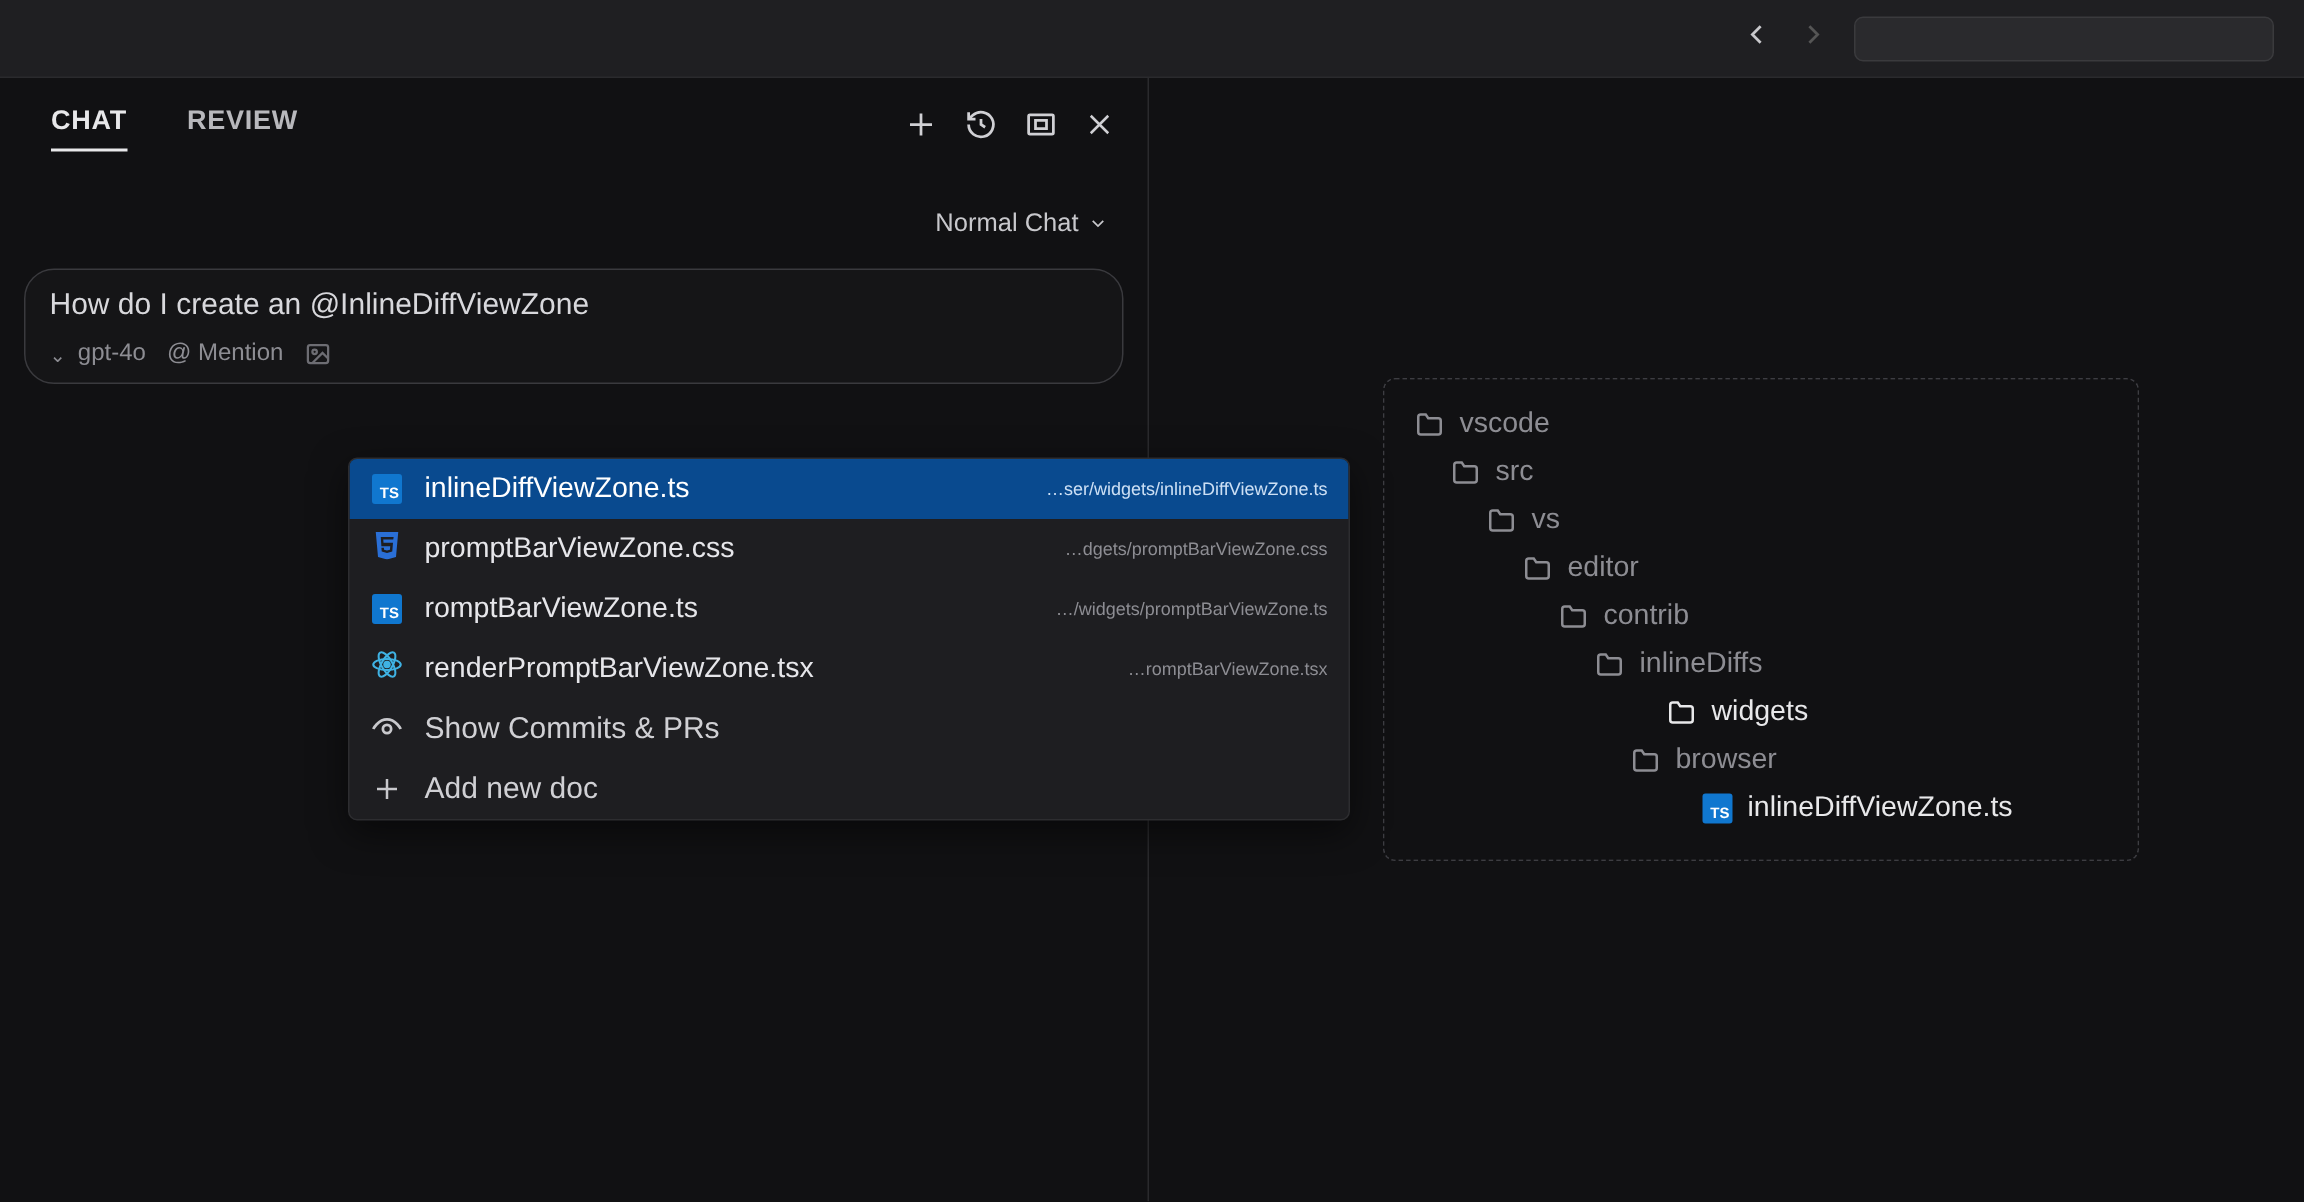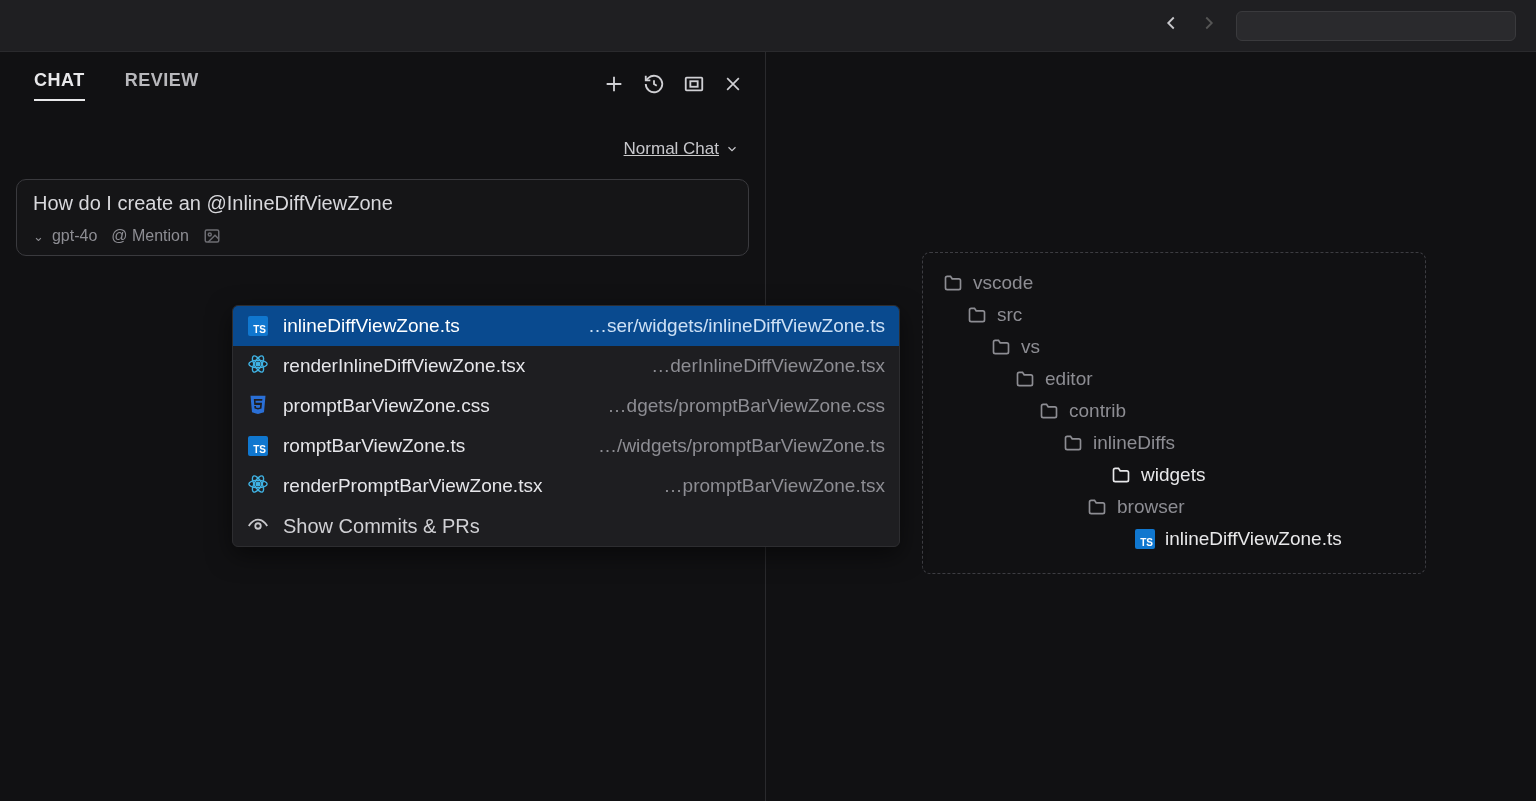"Normal Chat" .mode-row { text-decoration: underline -> none }
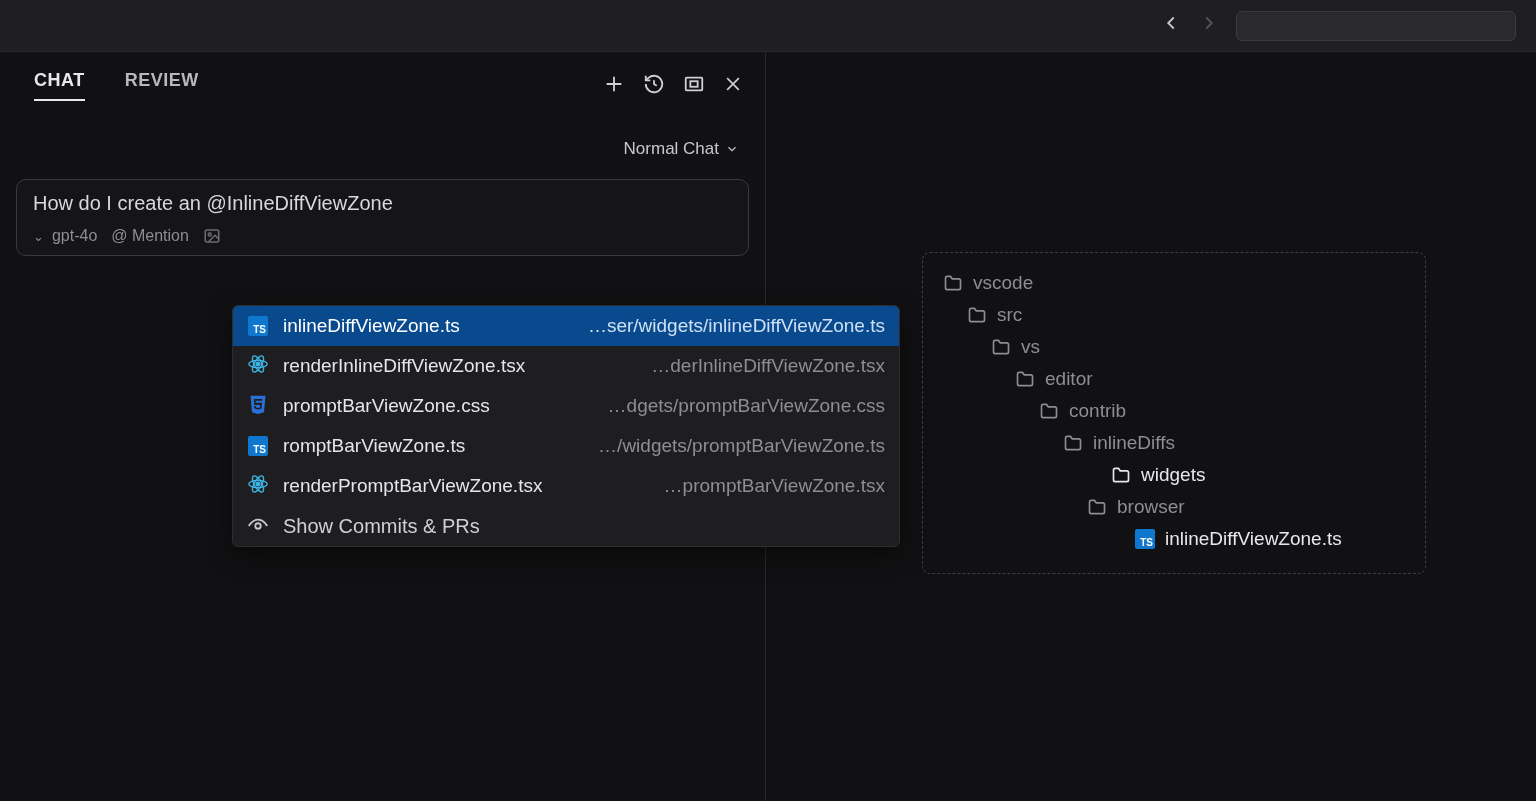"How do I create an" .chat-card { border-radius: 10px -> 20px }
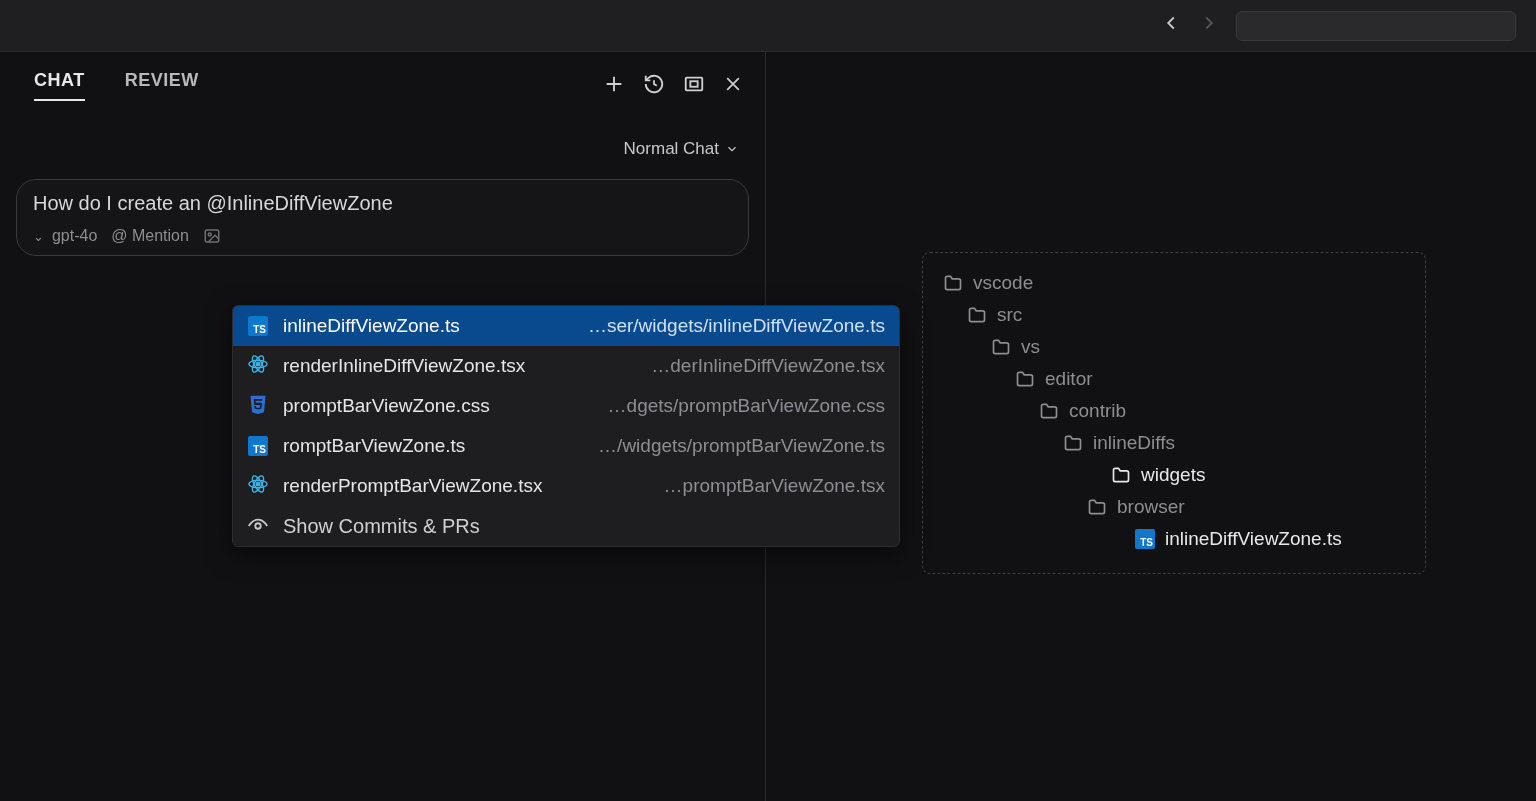"…ser/widgets/inlineDiffViewZone.ts" .sug-path { font-size: 19px -> 12px }
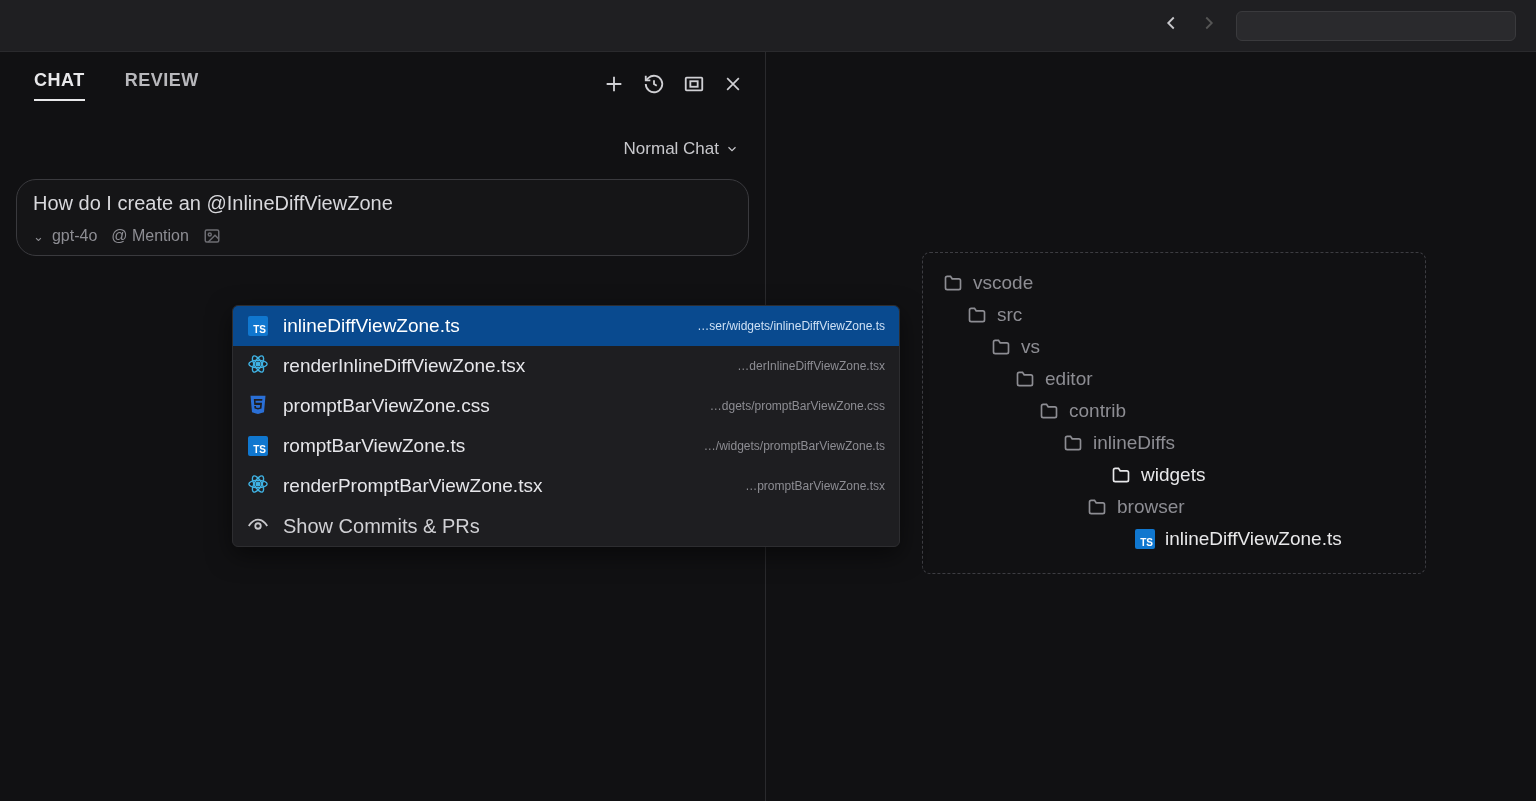"renderInlineDiffViewZone.tsx" div.sug-row { html: <div> <span> <span><svg> <circle></circle> <ellipse></ellipse> <ellipse></ellipse> <ellipse></ellipse> </svg></span> </span> <span>renderInlineDiffViewZone.tsx</span> <span>…derInlineDiffViewZone.tsx</span> </div> -> none }
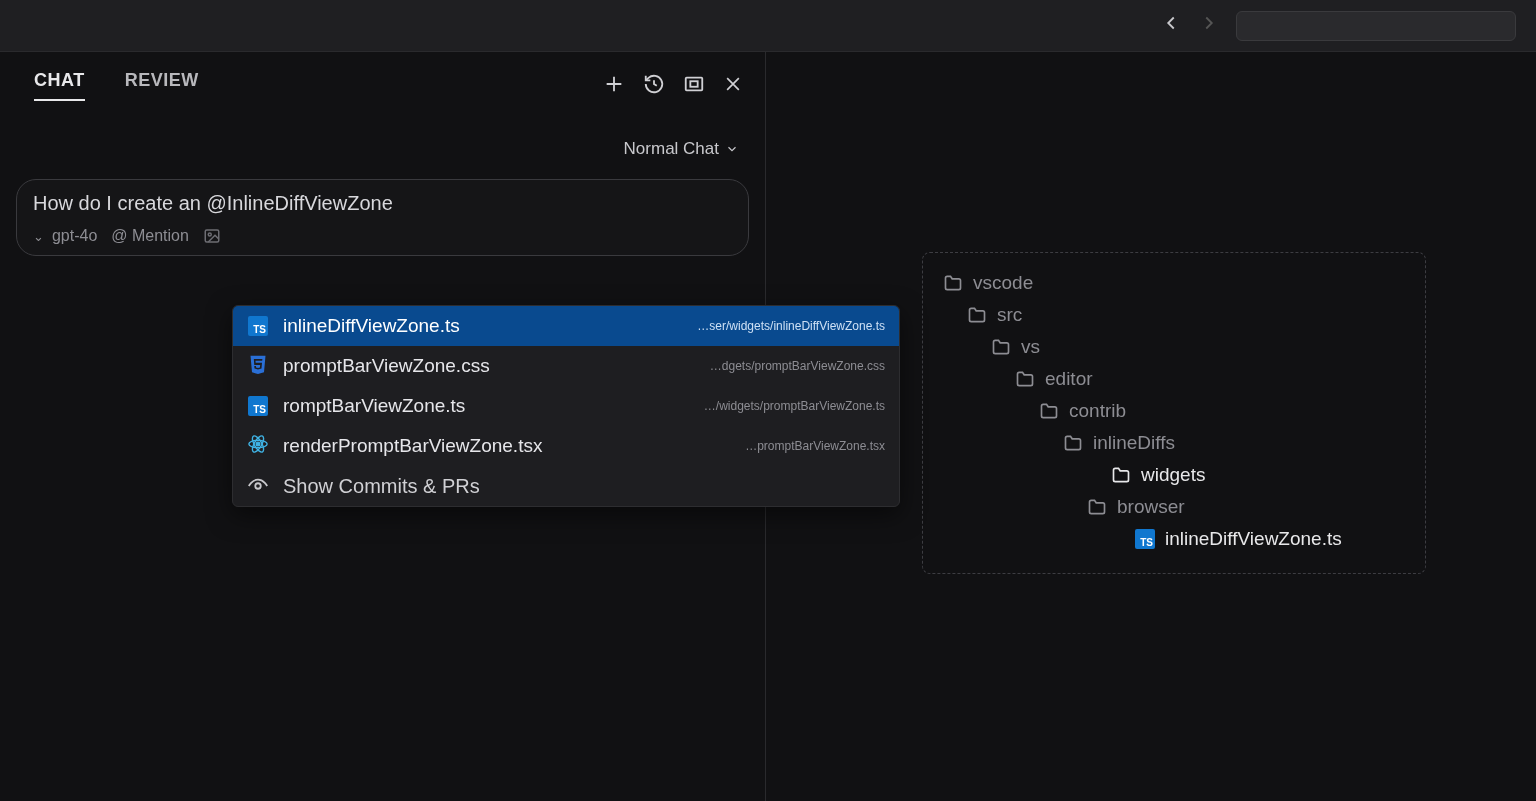"…promptBarViewZone.tsx" span.sug-path { text: promptBarViewZone.tsx -> romptBarViewZone.tsx }
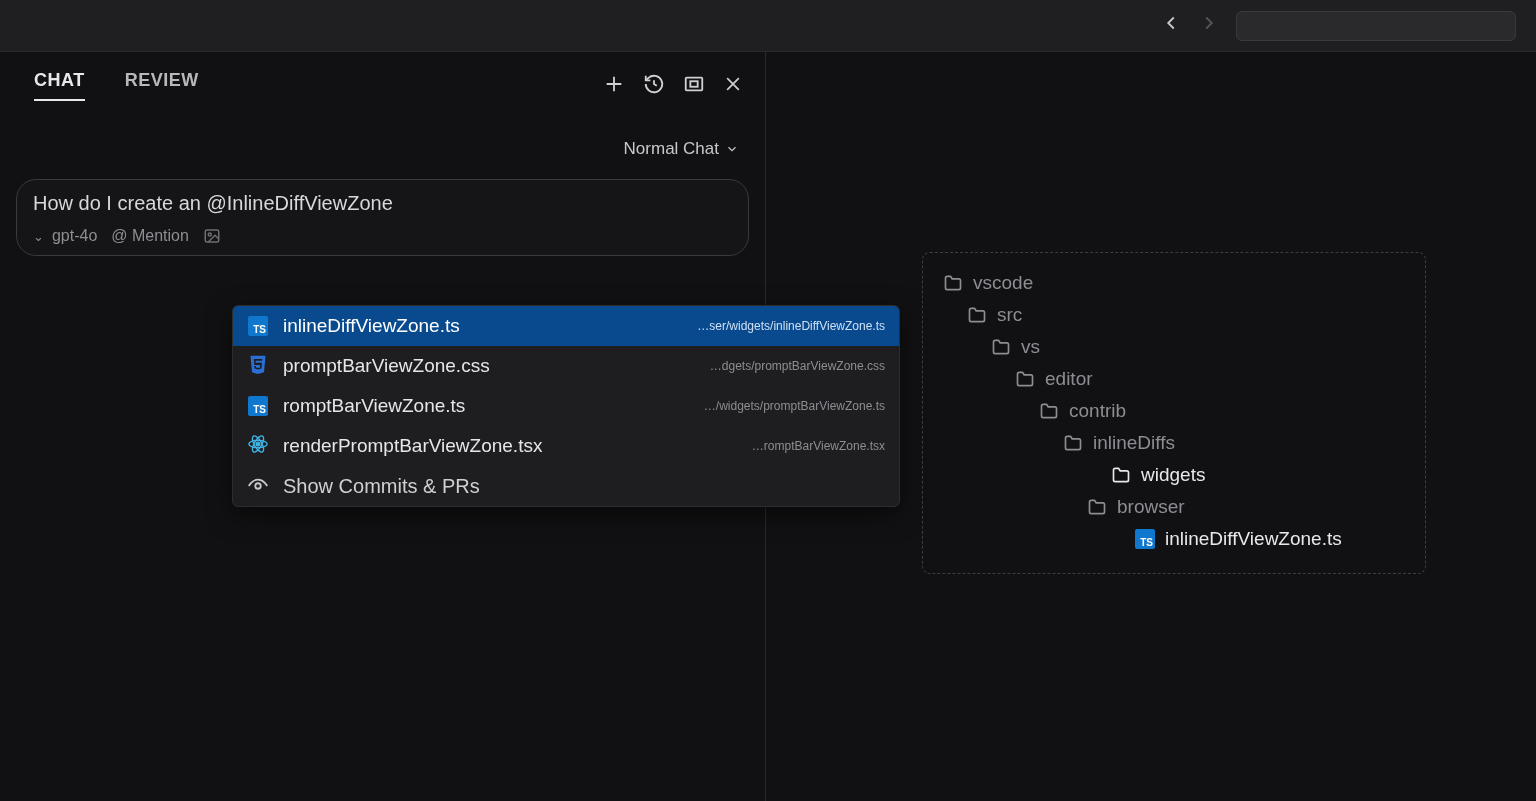"Add new doc" div.sug-action { html: none -> <div> <span> <svg> <path></path> </svg> </span> <span>Add new doc</span> </div> }
